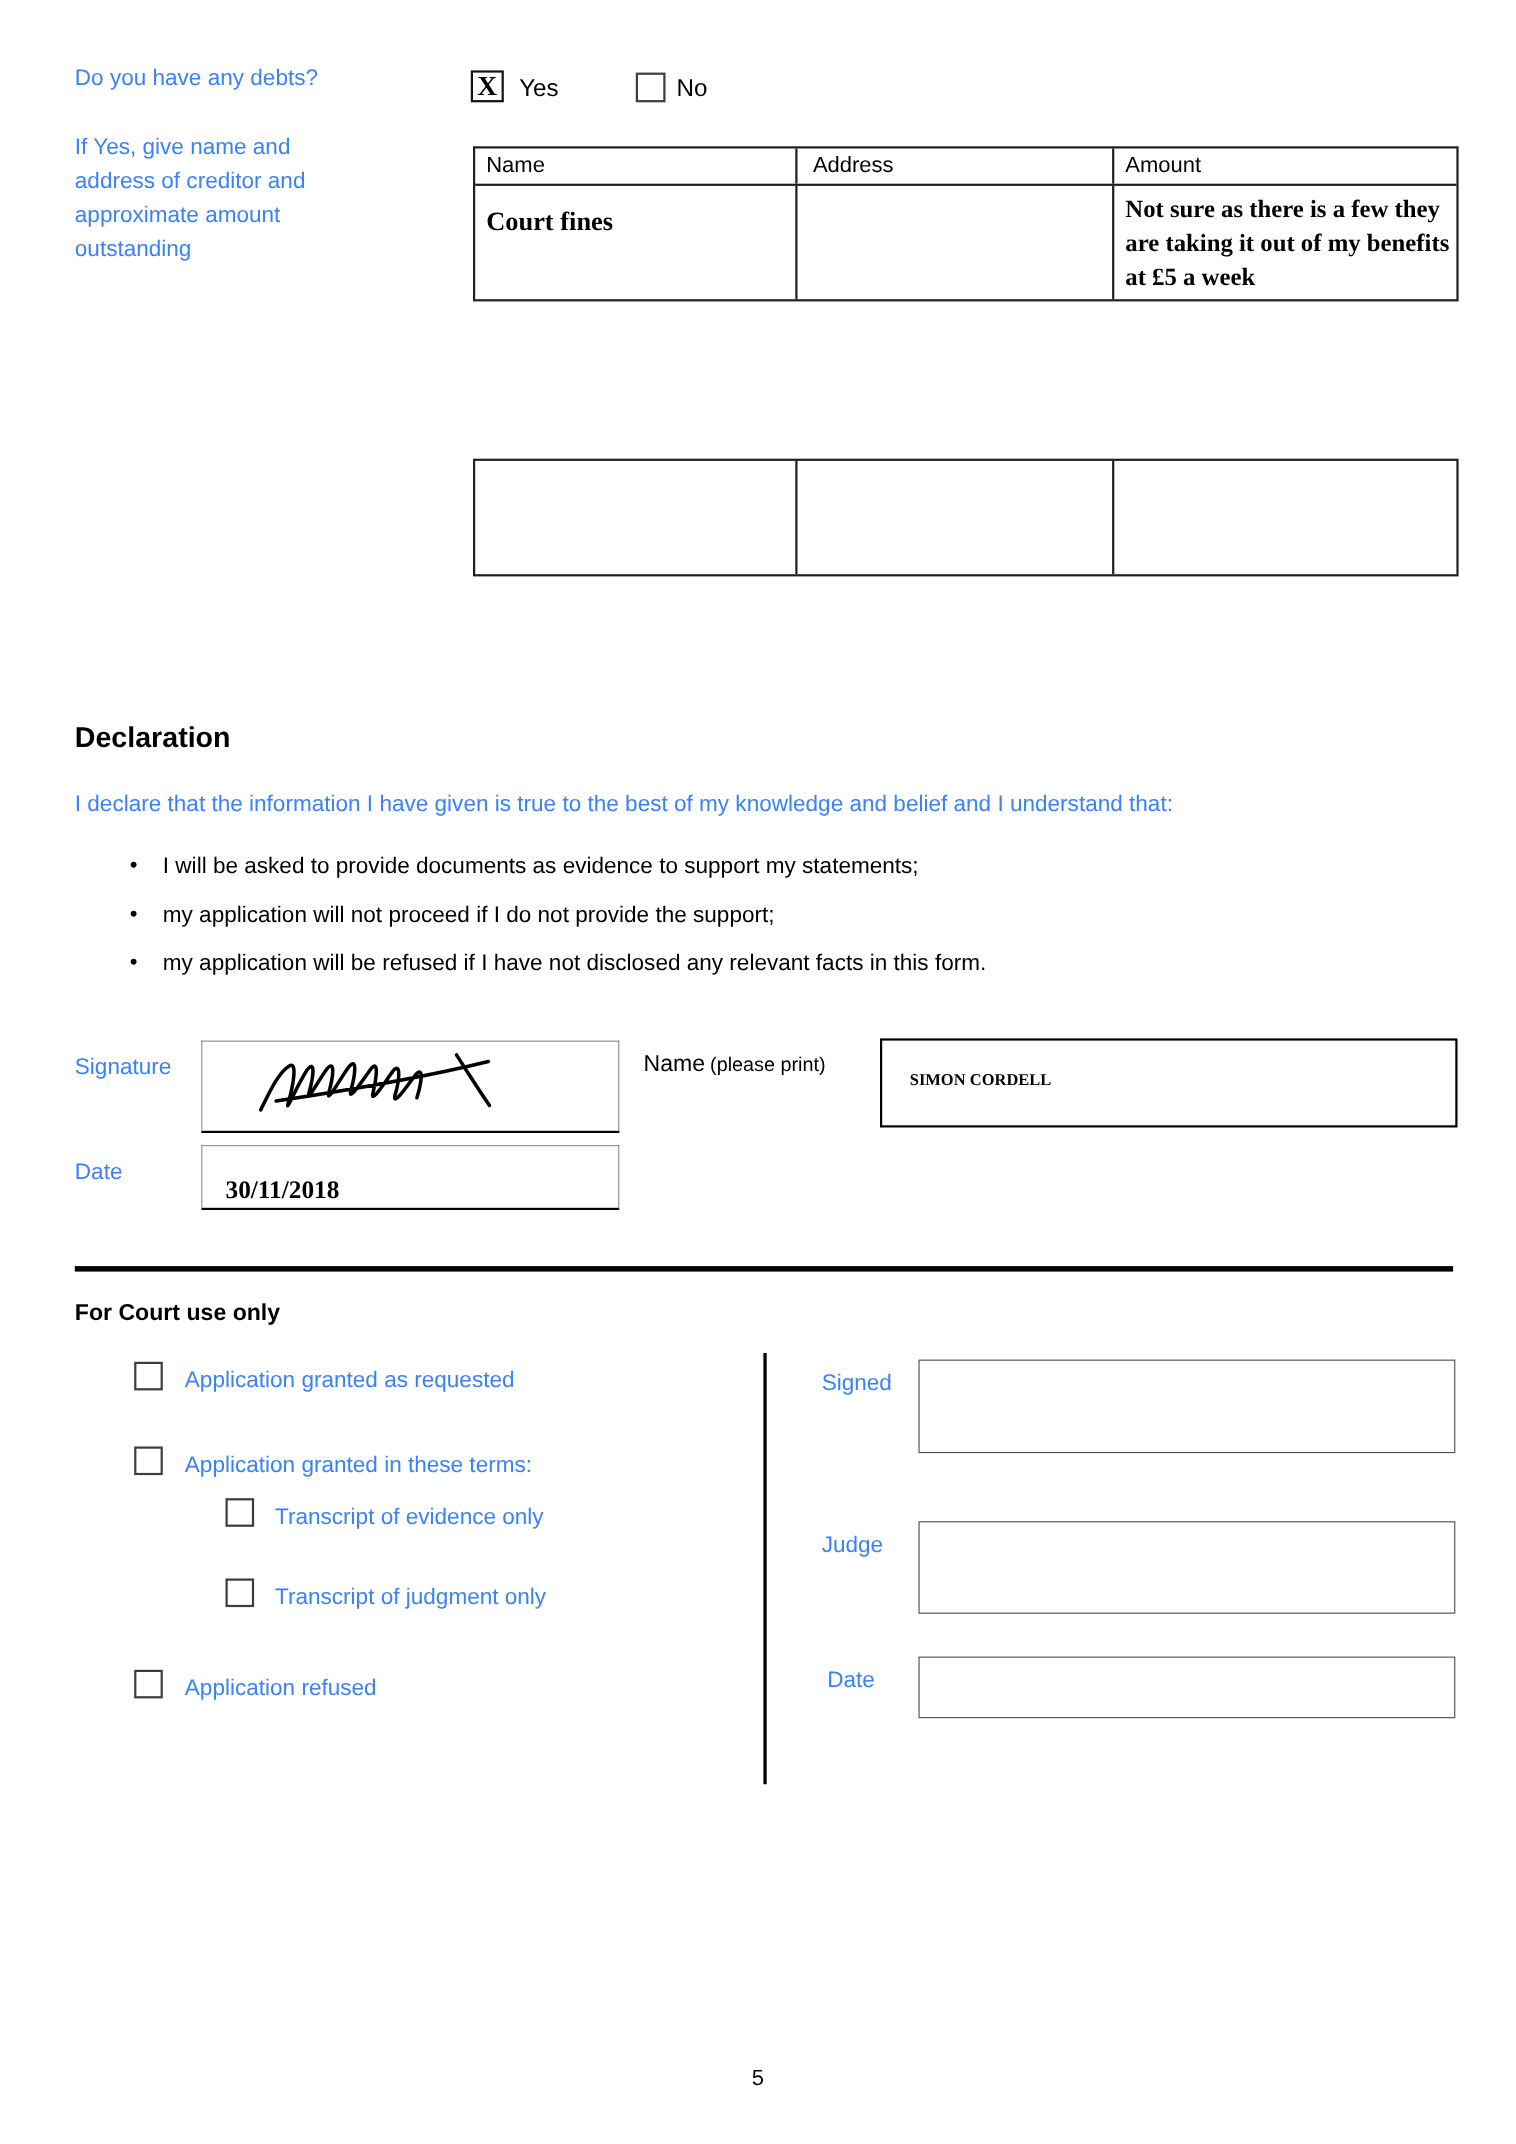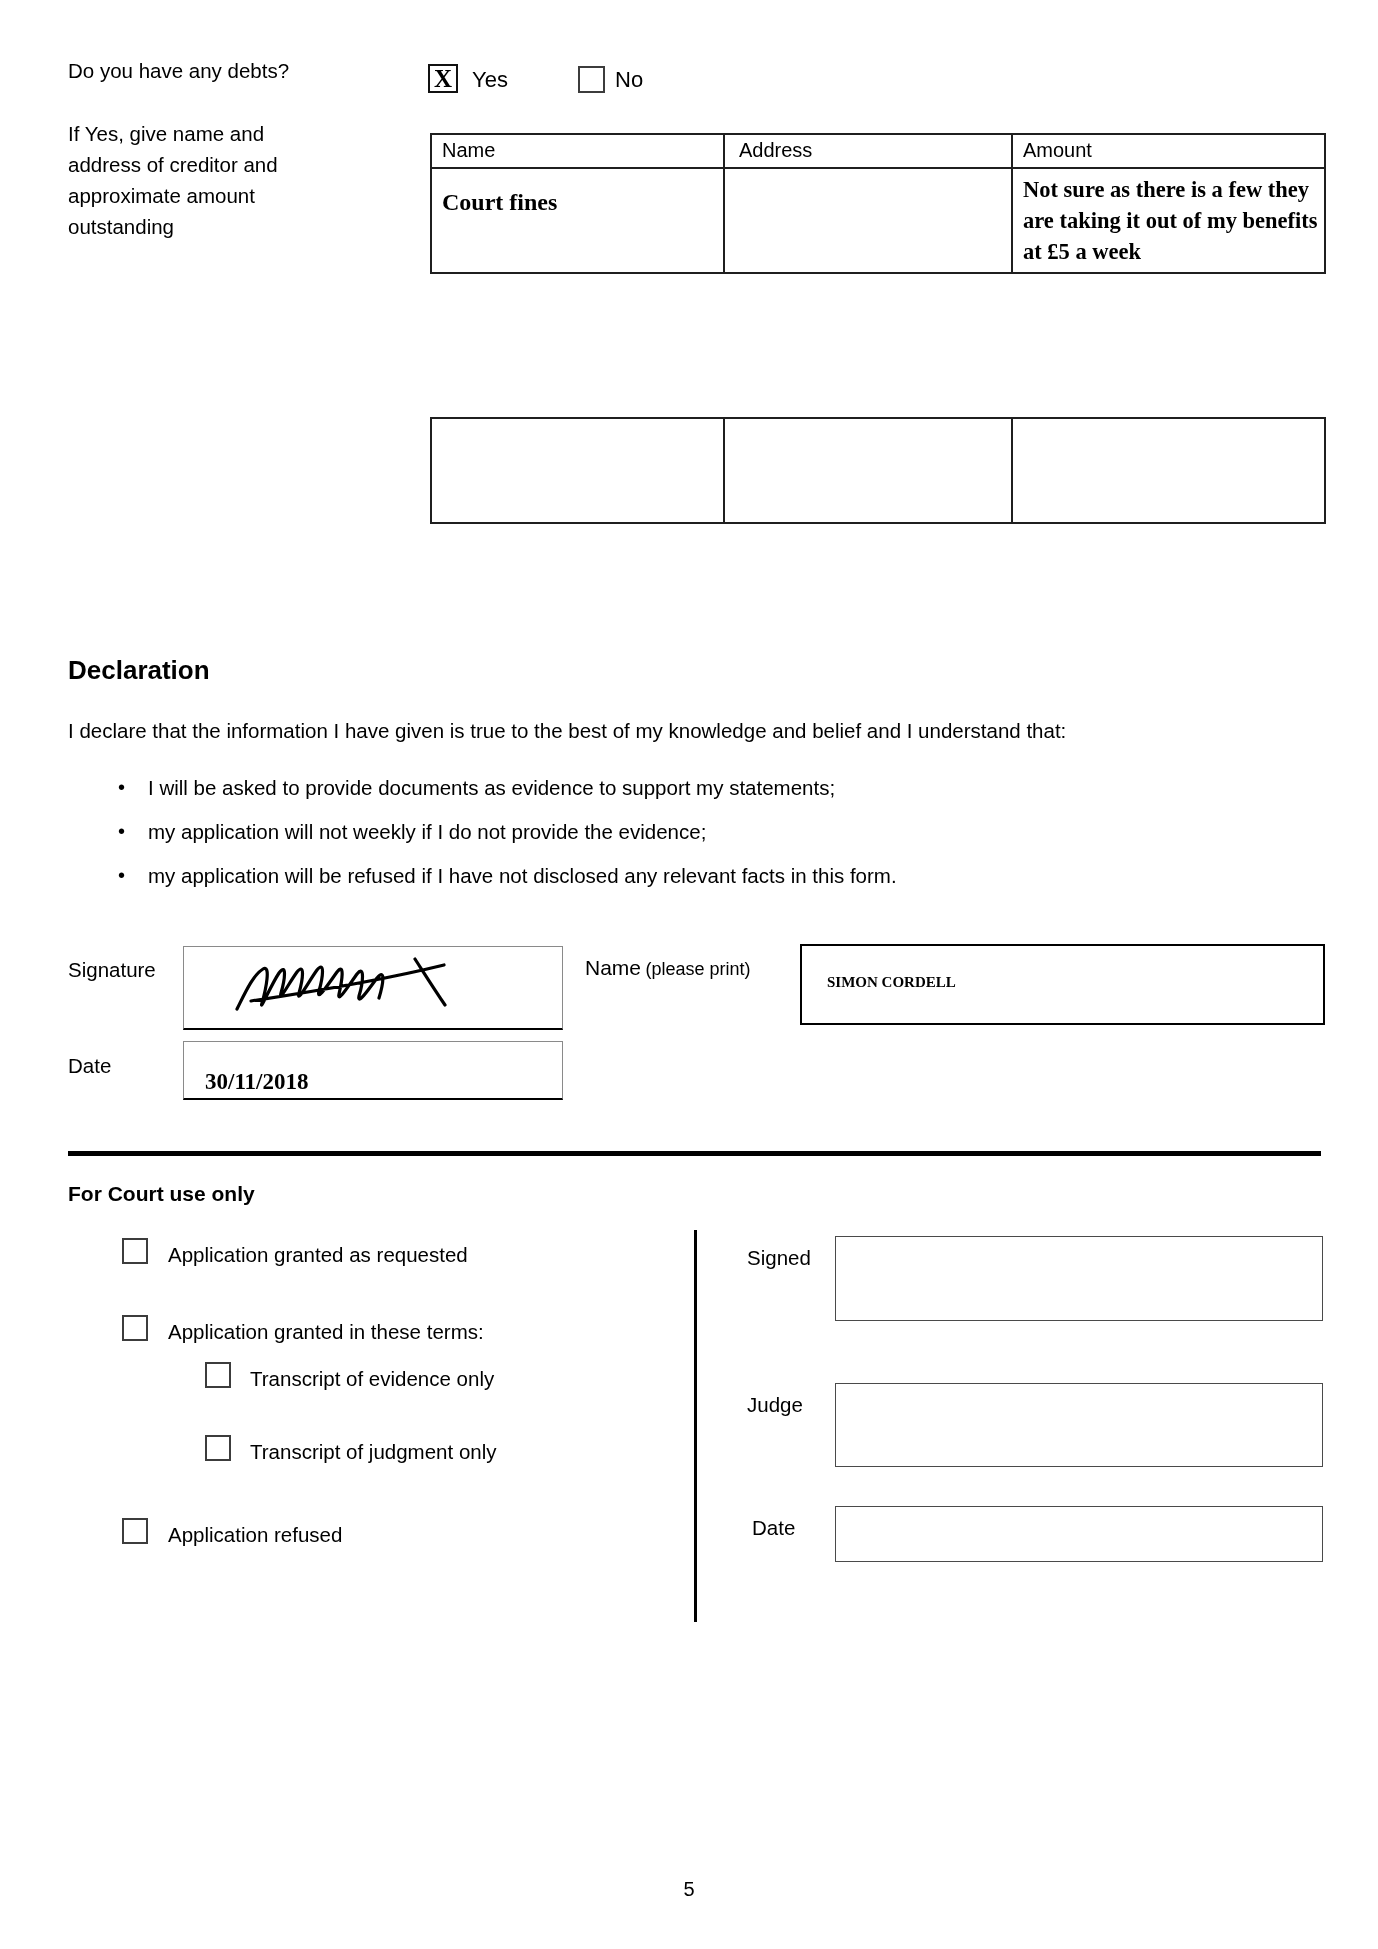"Do you have any debts?" .lbl { color: #000000 -> #3b82f6 }
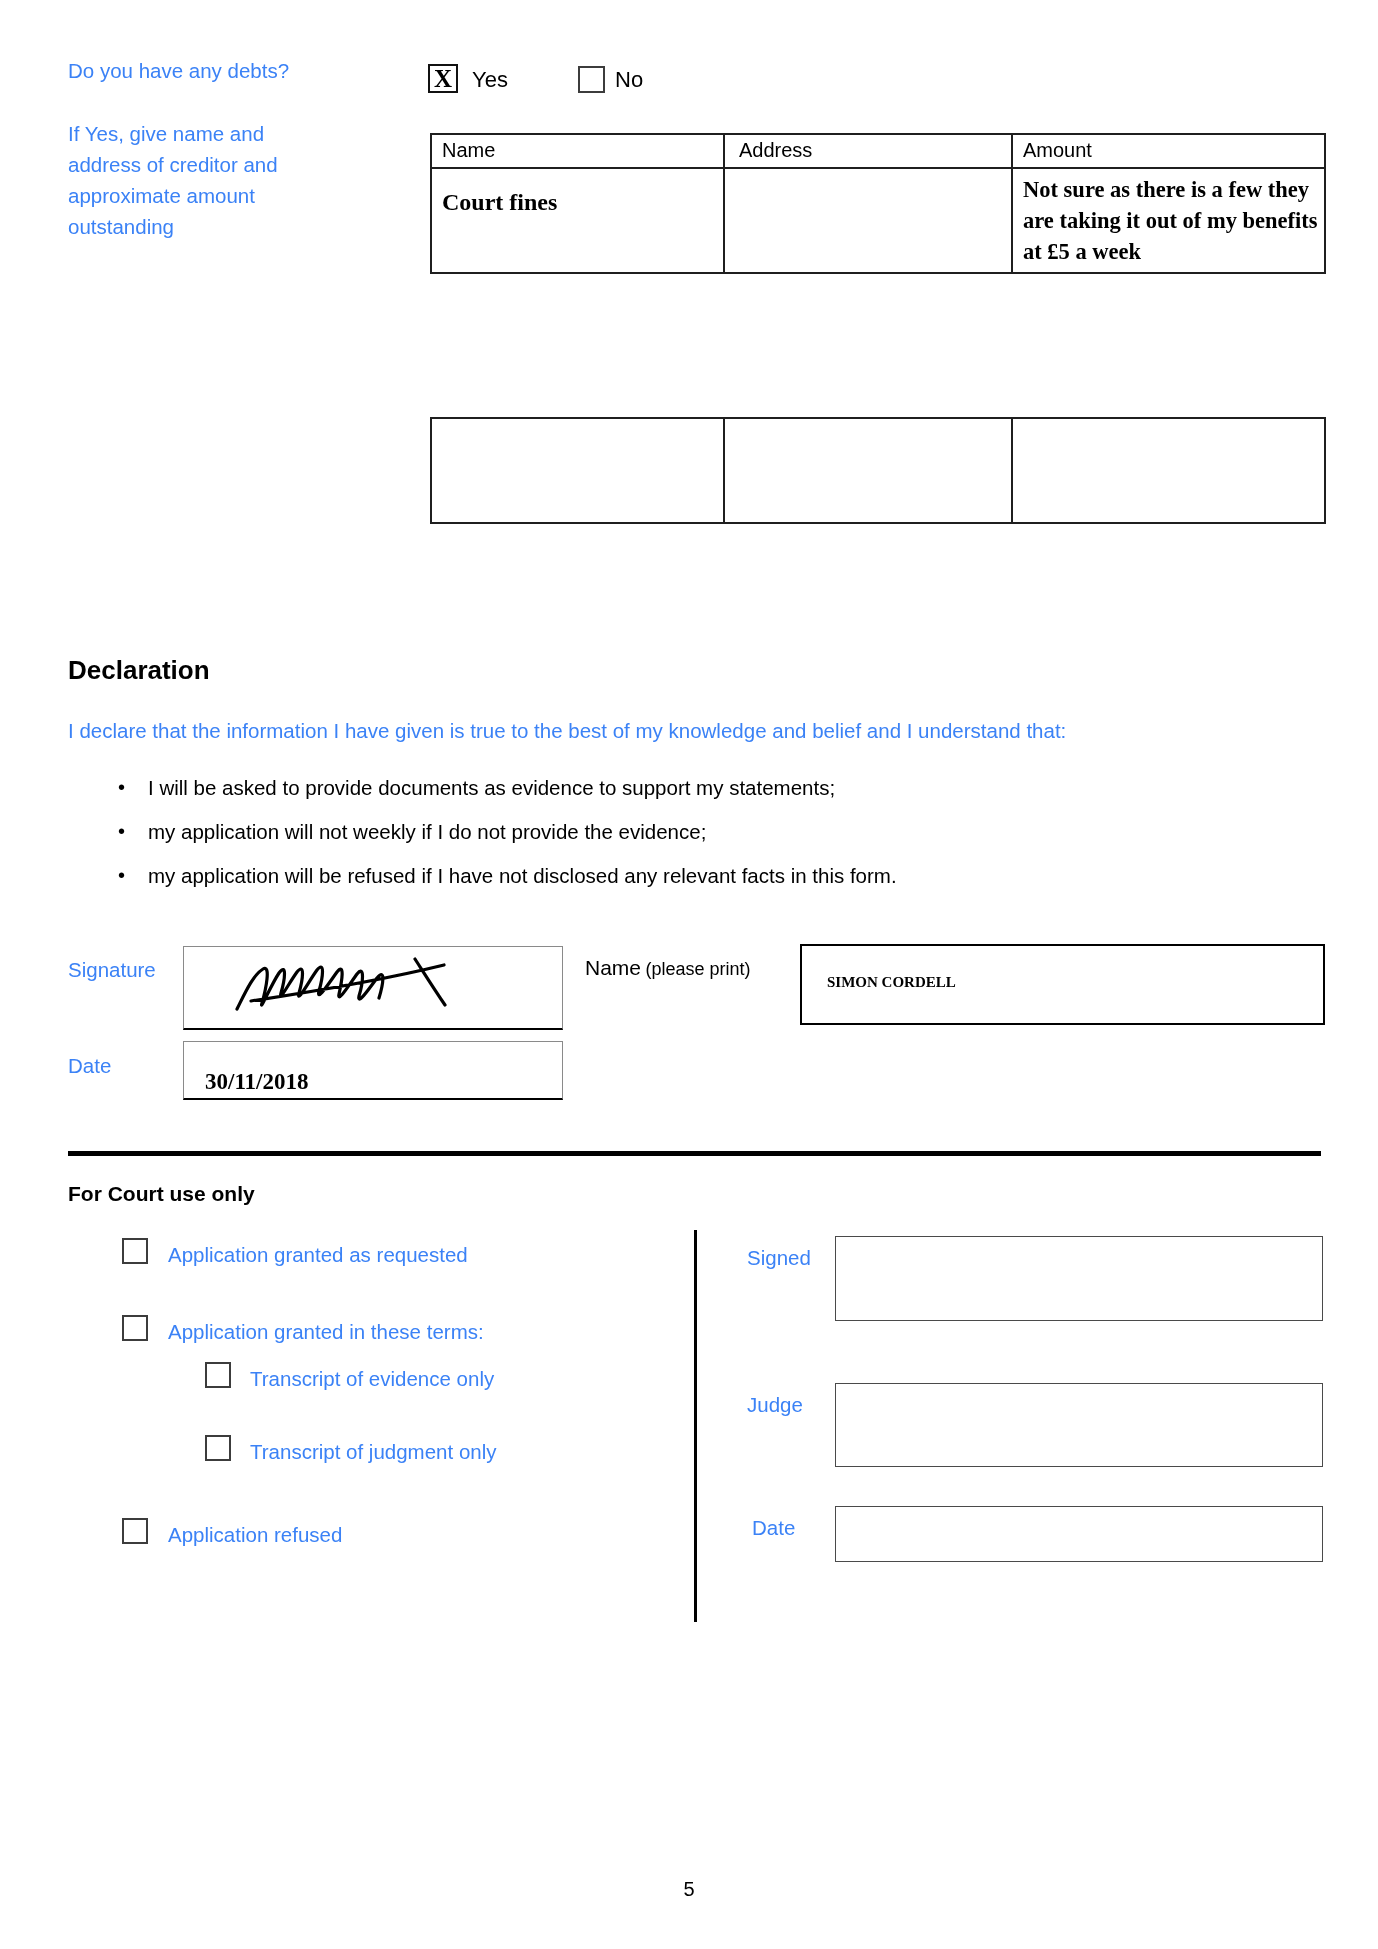"my application will not weekly" li { text: weekly if I do not provide the evidence -> proceed if I do not provide the support }
